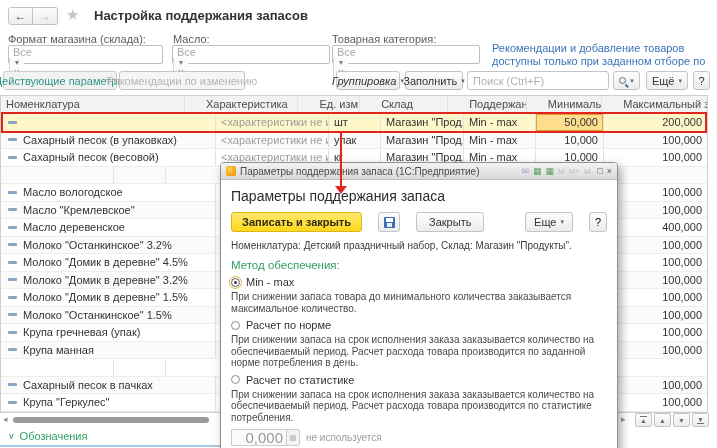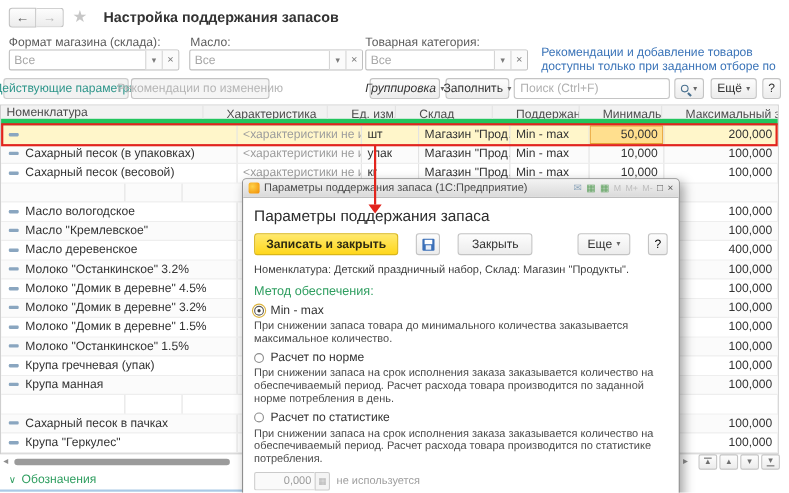"Все" .combo { flex-direction: none -> column }
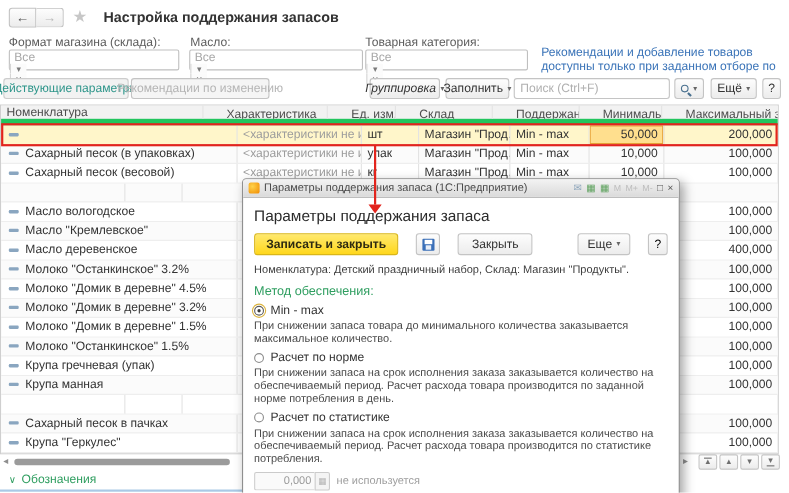"Номенклатура" .thead { border-bottom: 6px solid #22c55e -> 1px solid #22c55e }
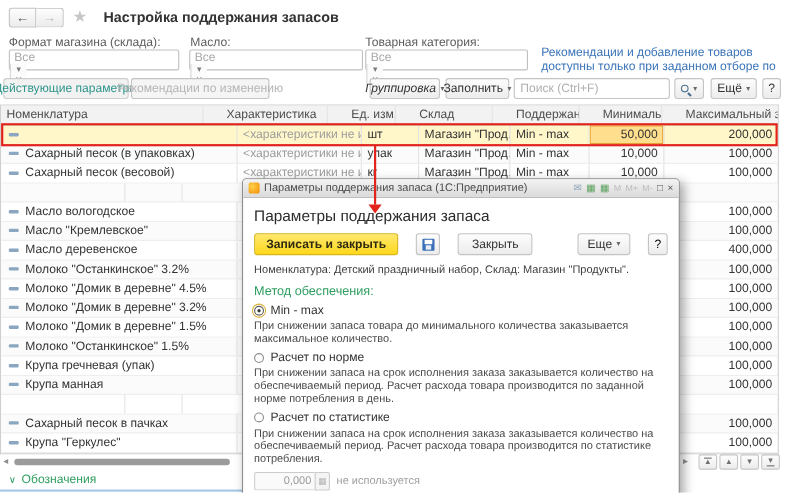"0,000" .numin input { font-size: 10px -> 15px }
